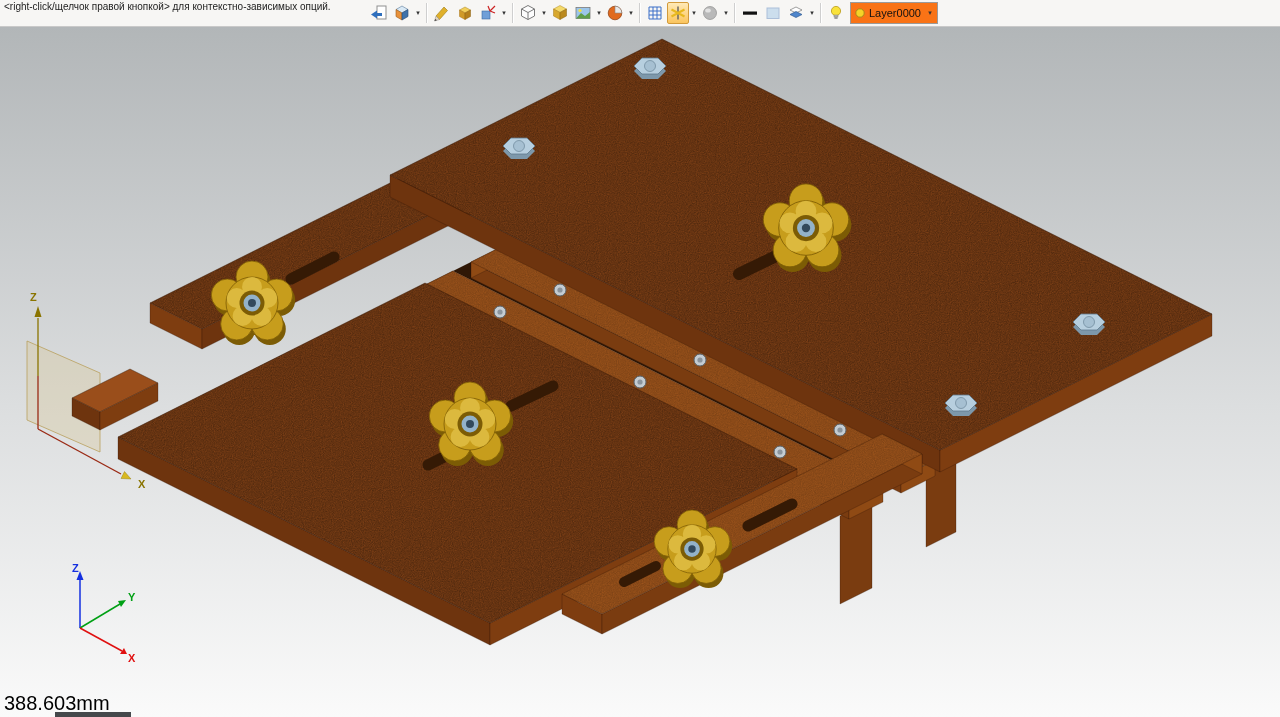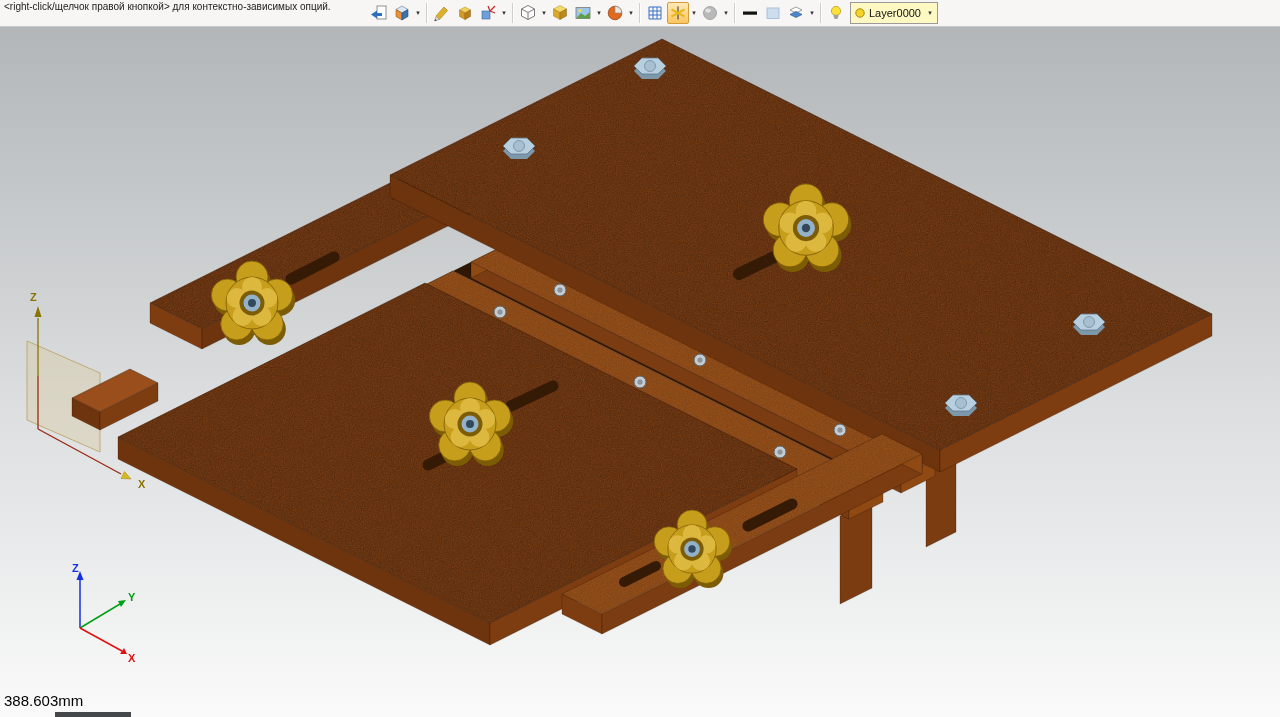"Layer0000" .layer-combo { background: #fef9c3 -> #f97316 }
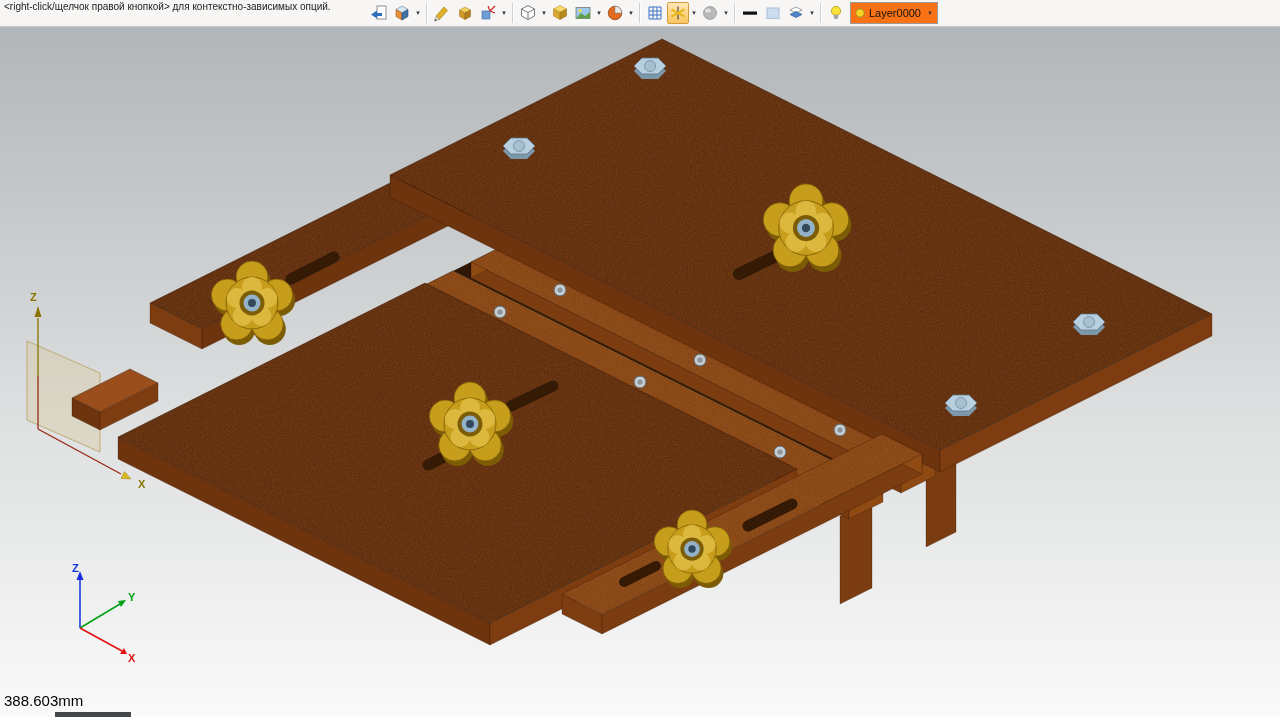"388.603mm" .measure { font-size: 15px -> 20px }
